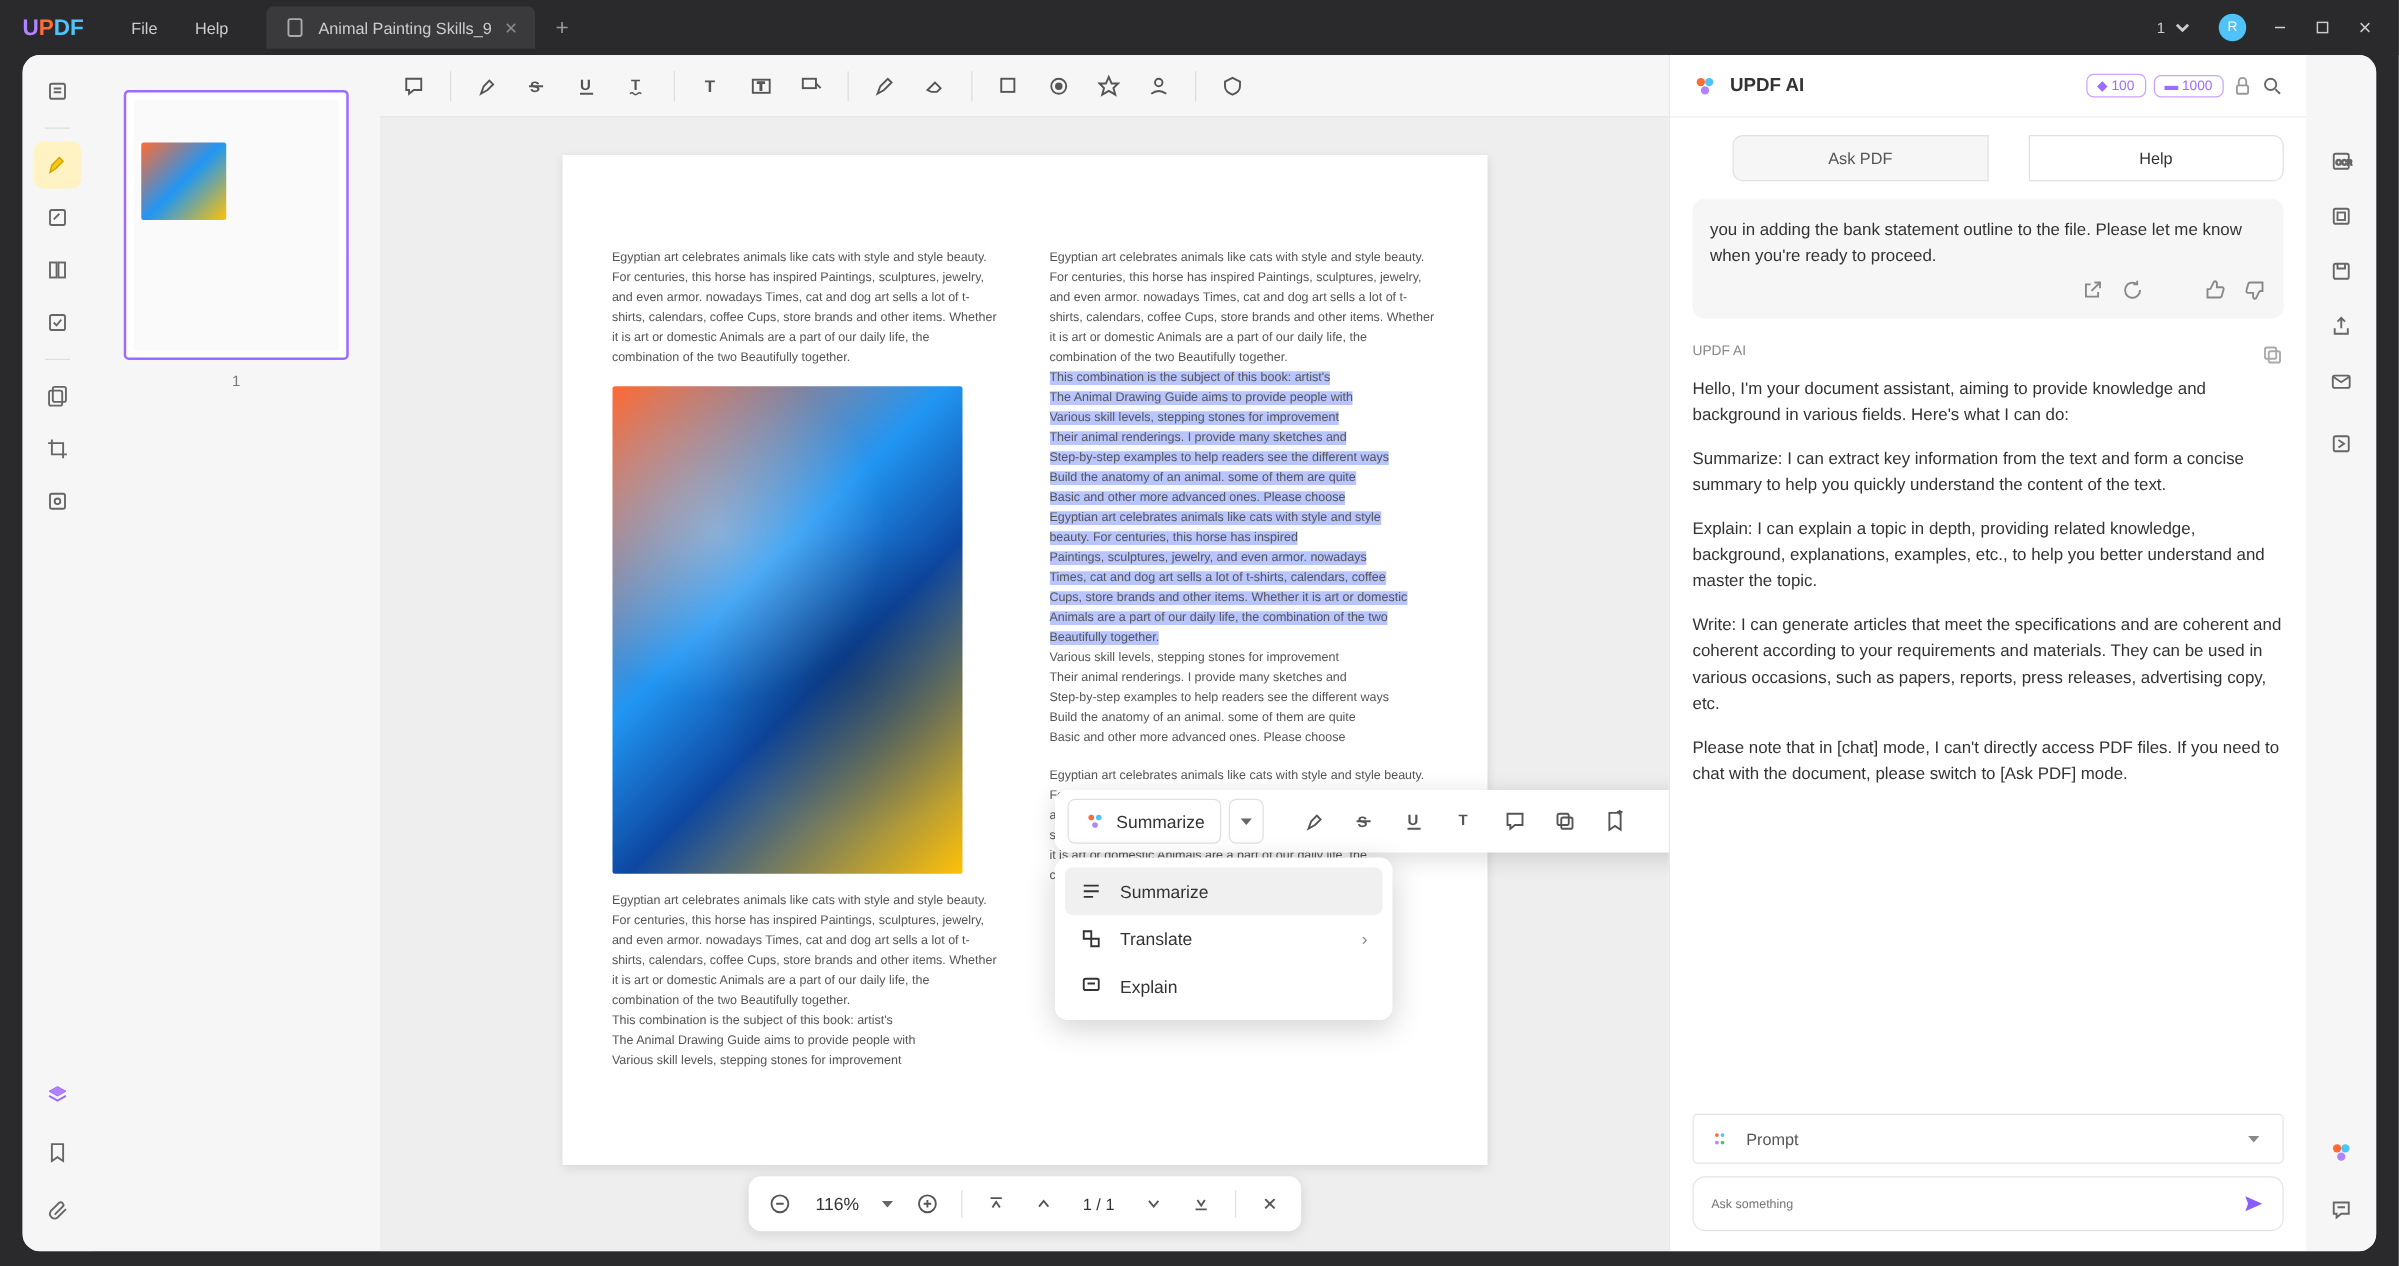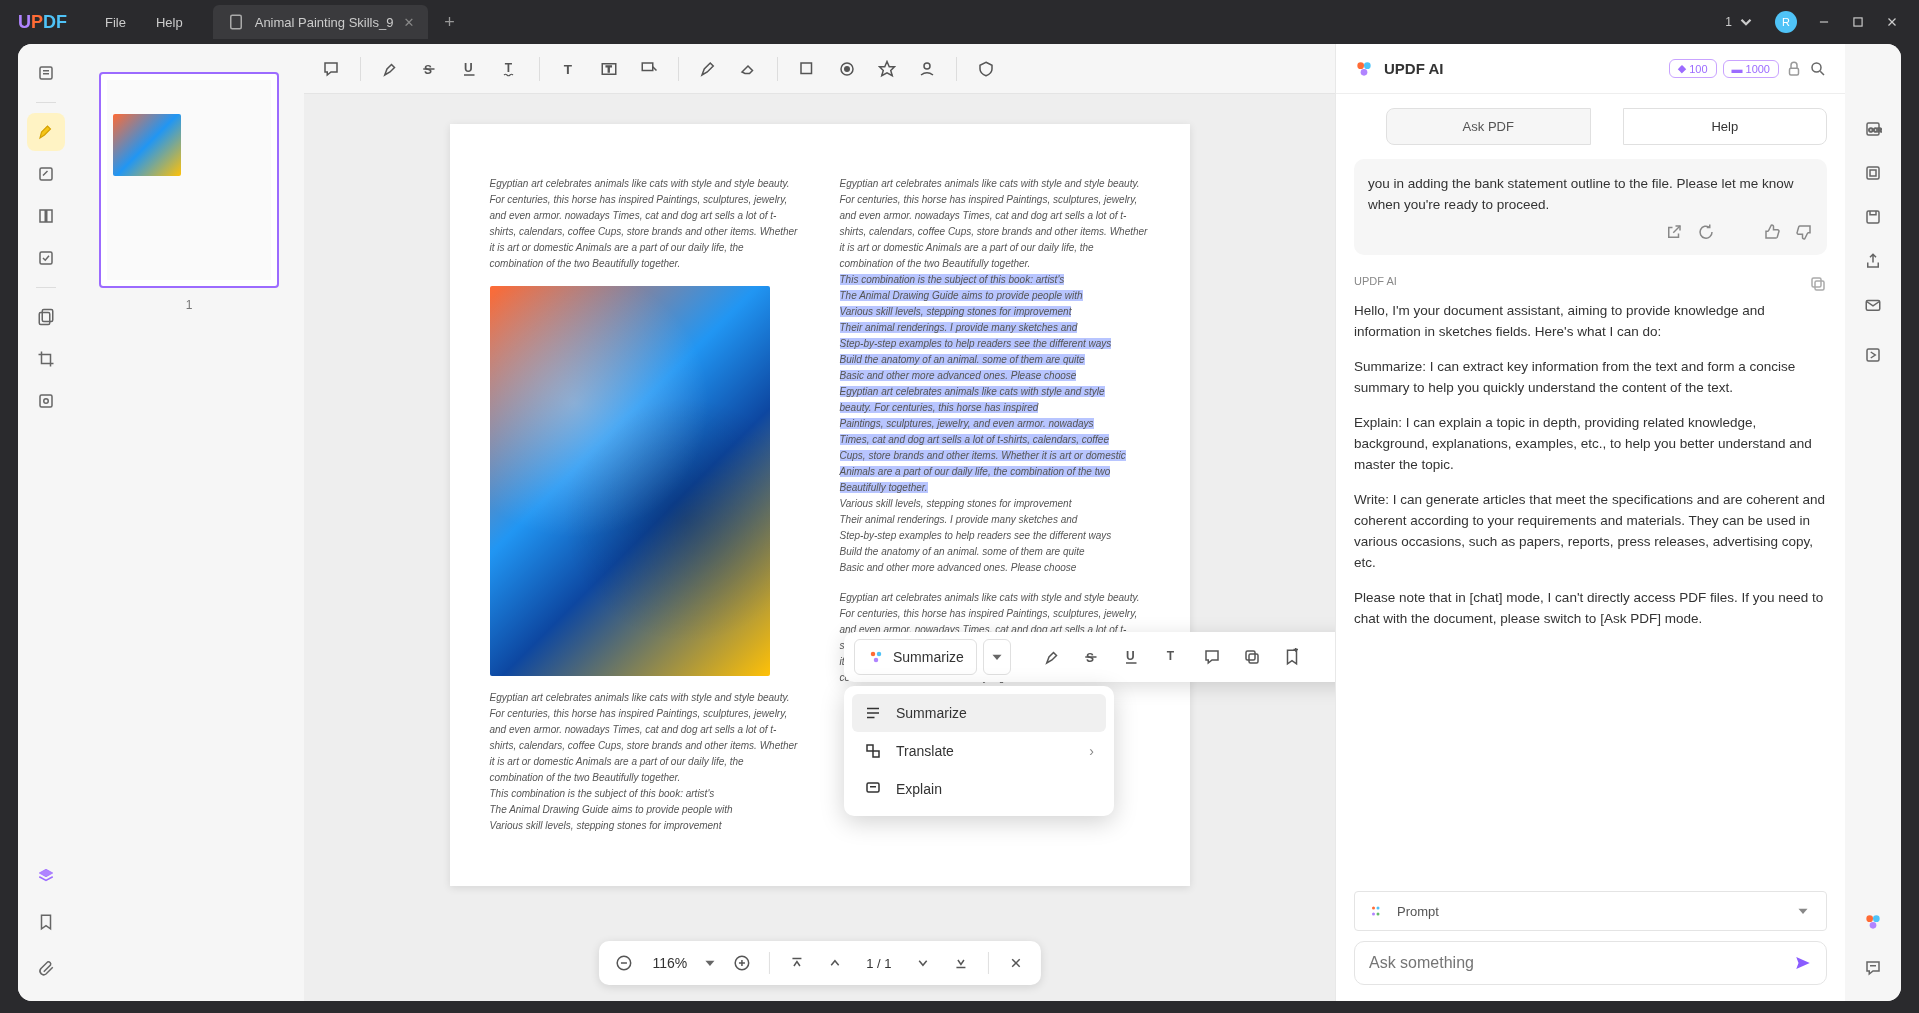"Egyptian art celebrates animals like" .page { font-style: italic -> none; padding: 52px 40px -> 75px 40px }
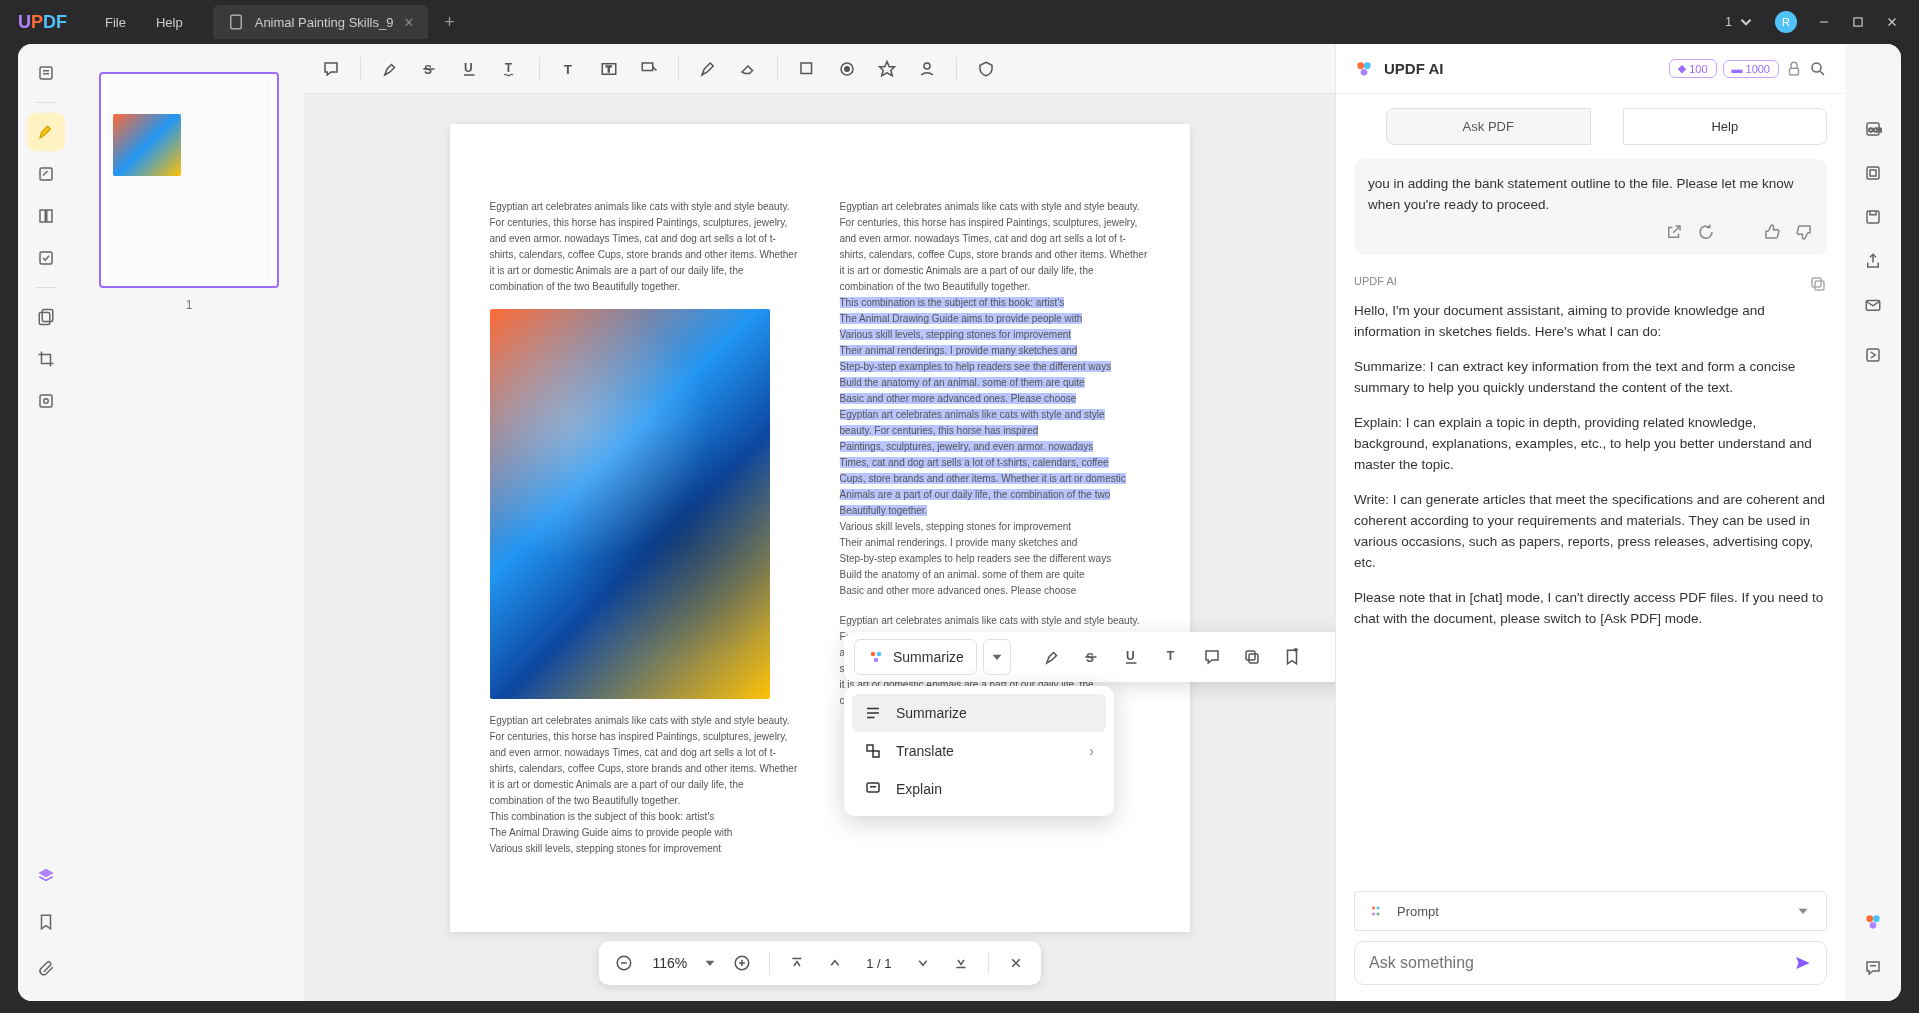"Hello, I'm your document assistant," p { text: information in sketches -> background in various }
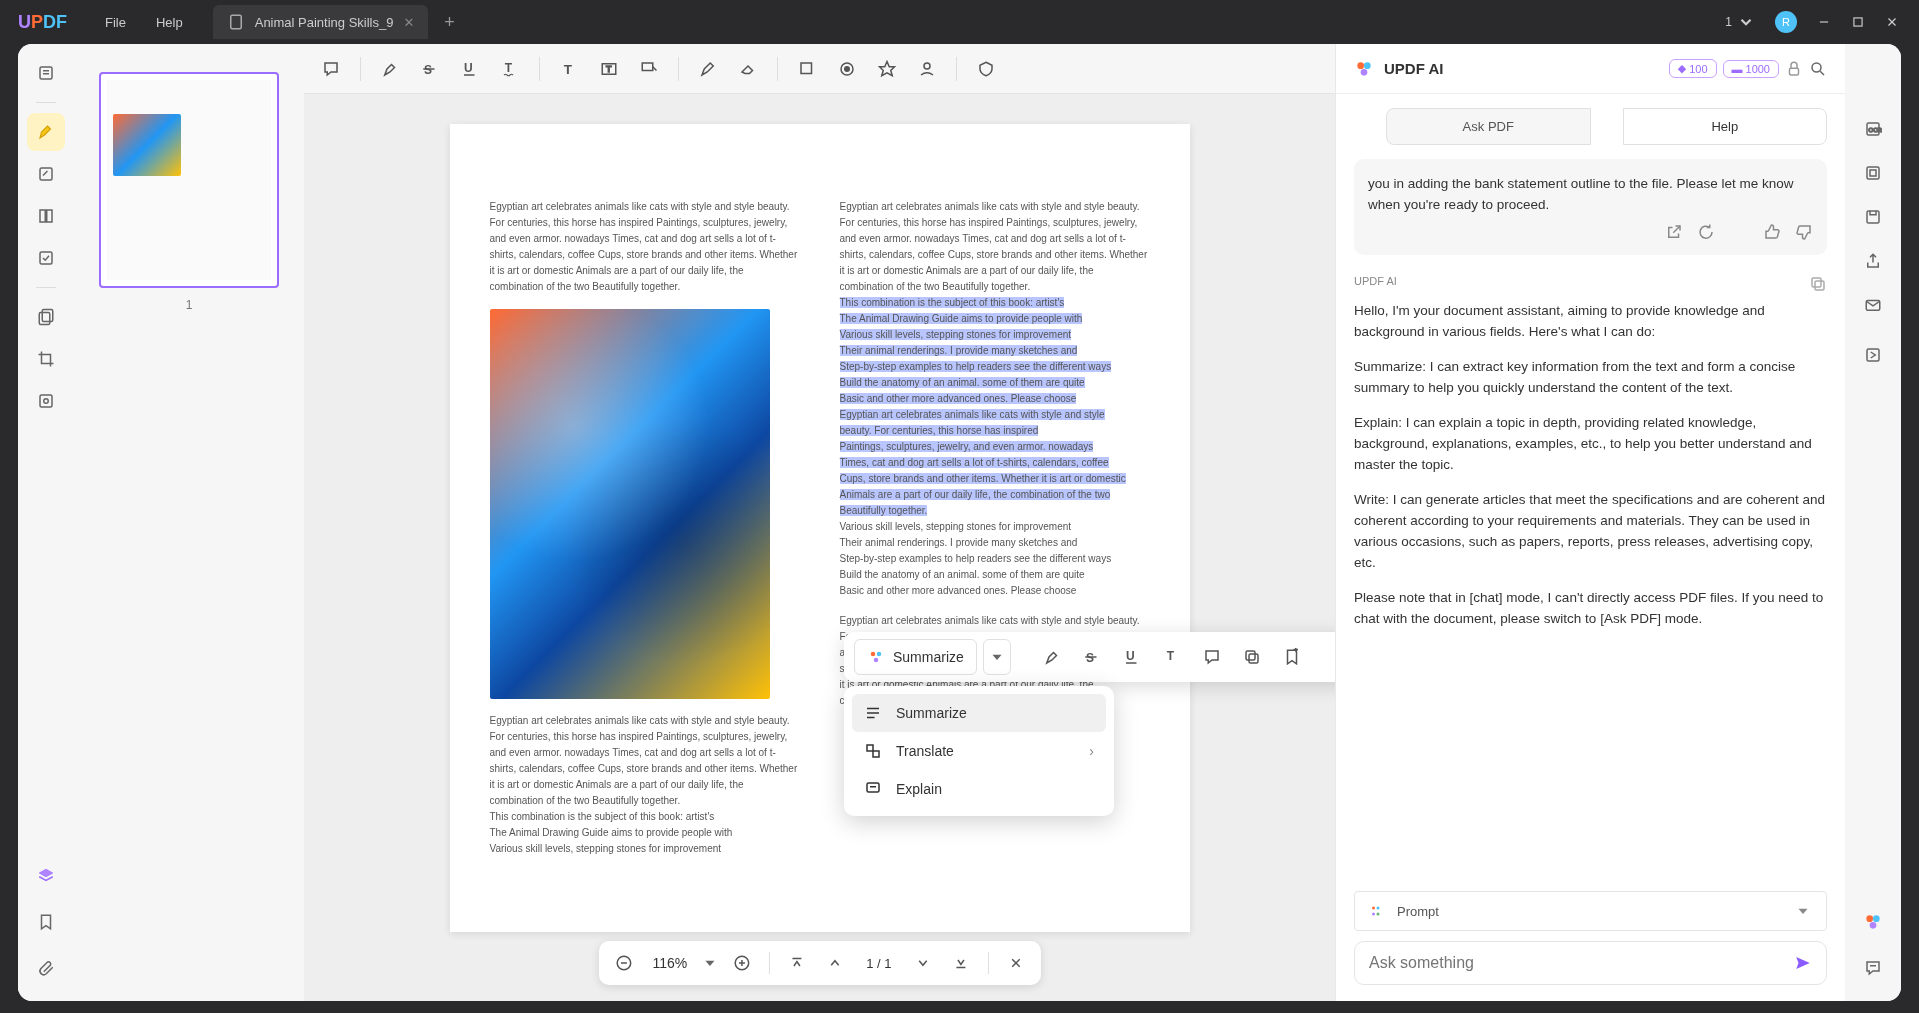"Ask something" .inputbar input { font-size: 16px -> 10px }
